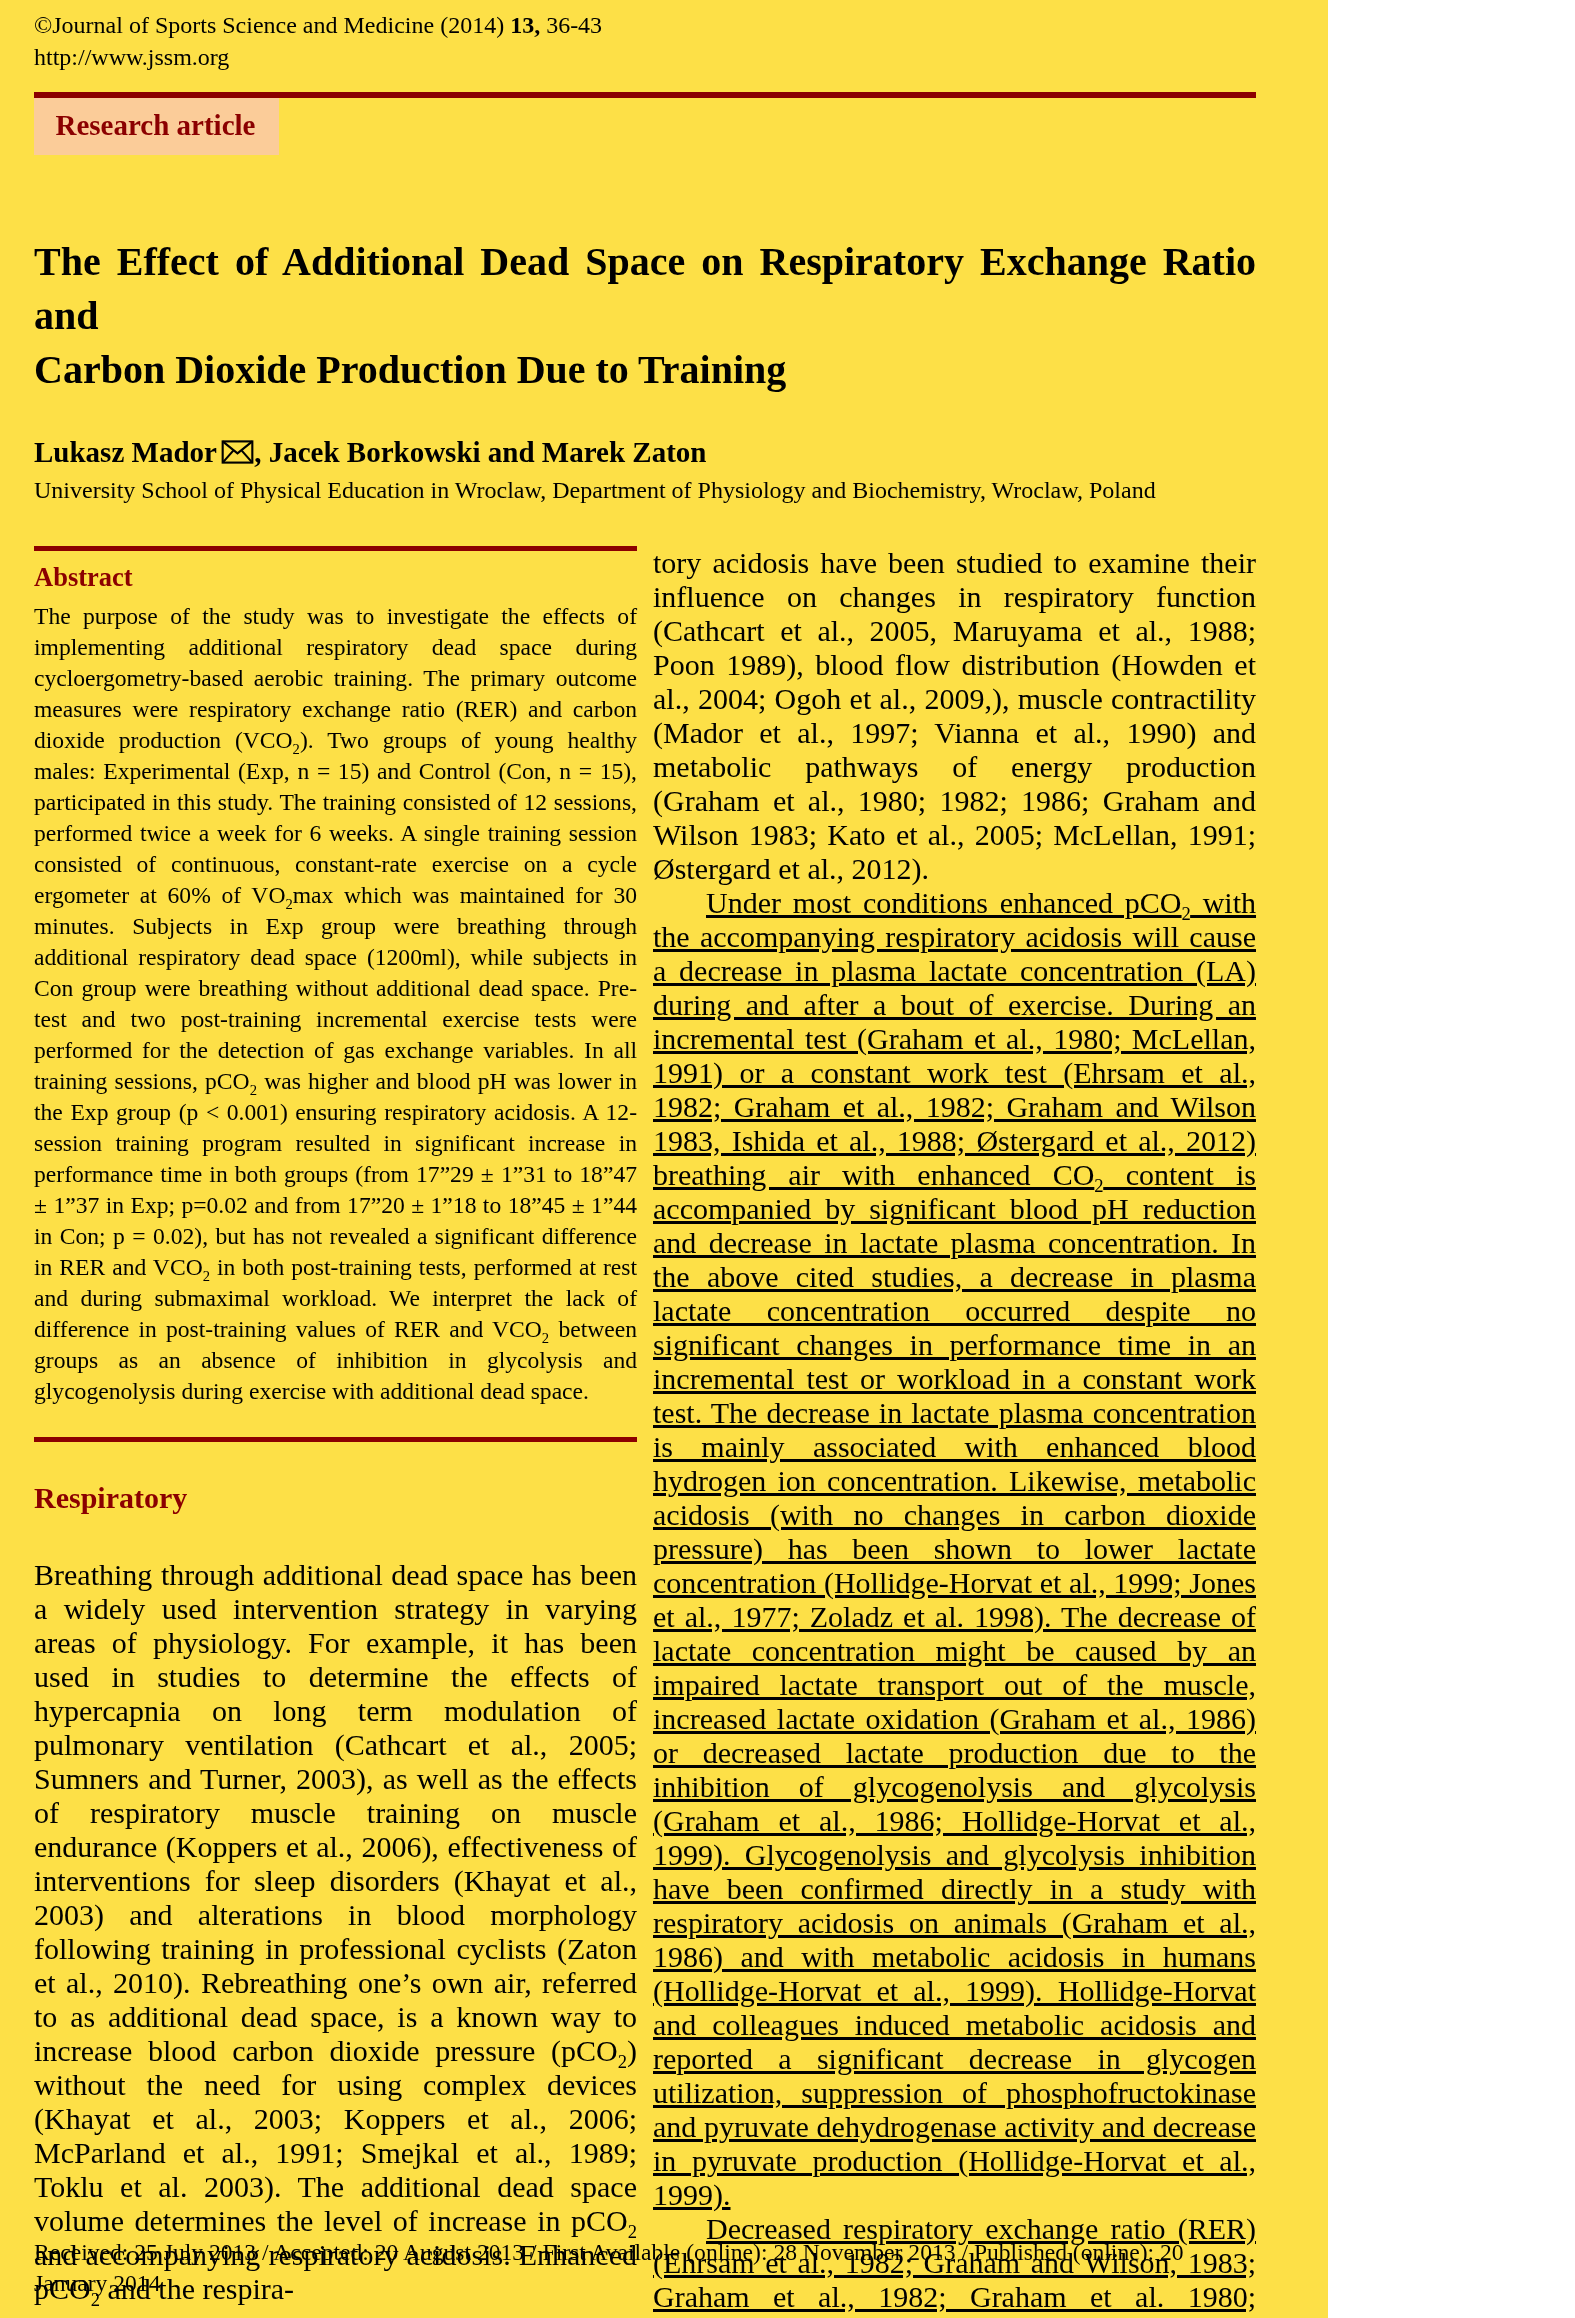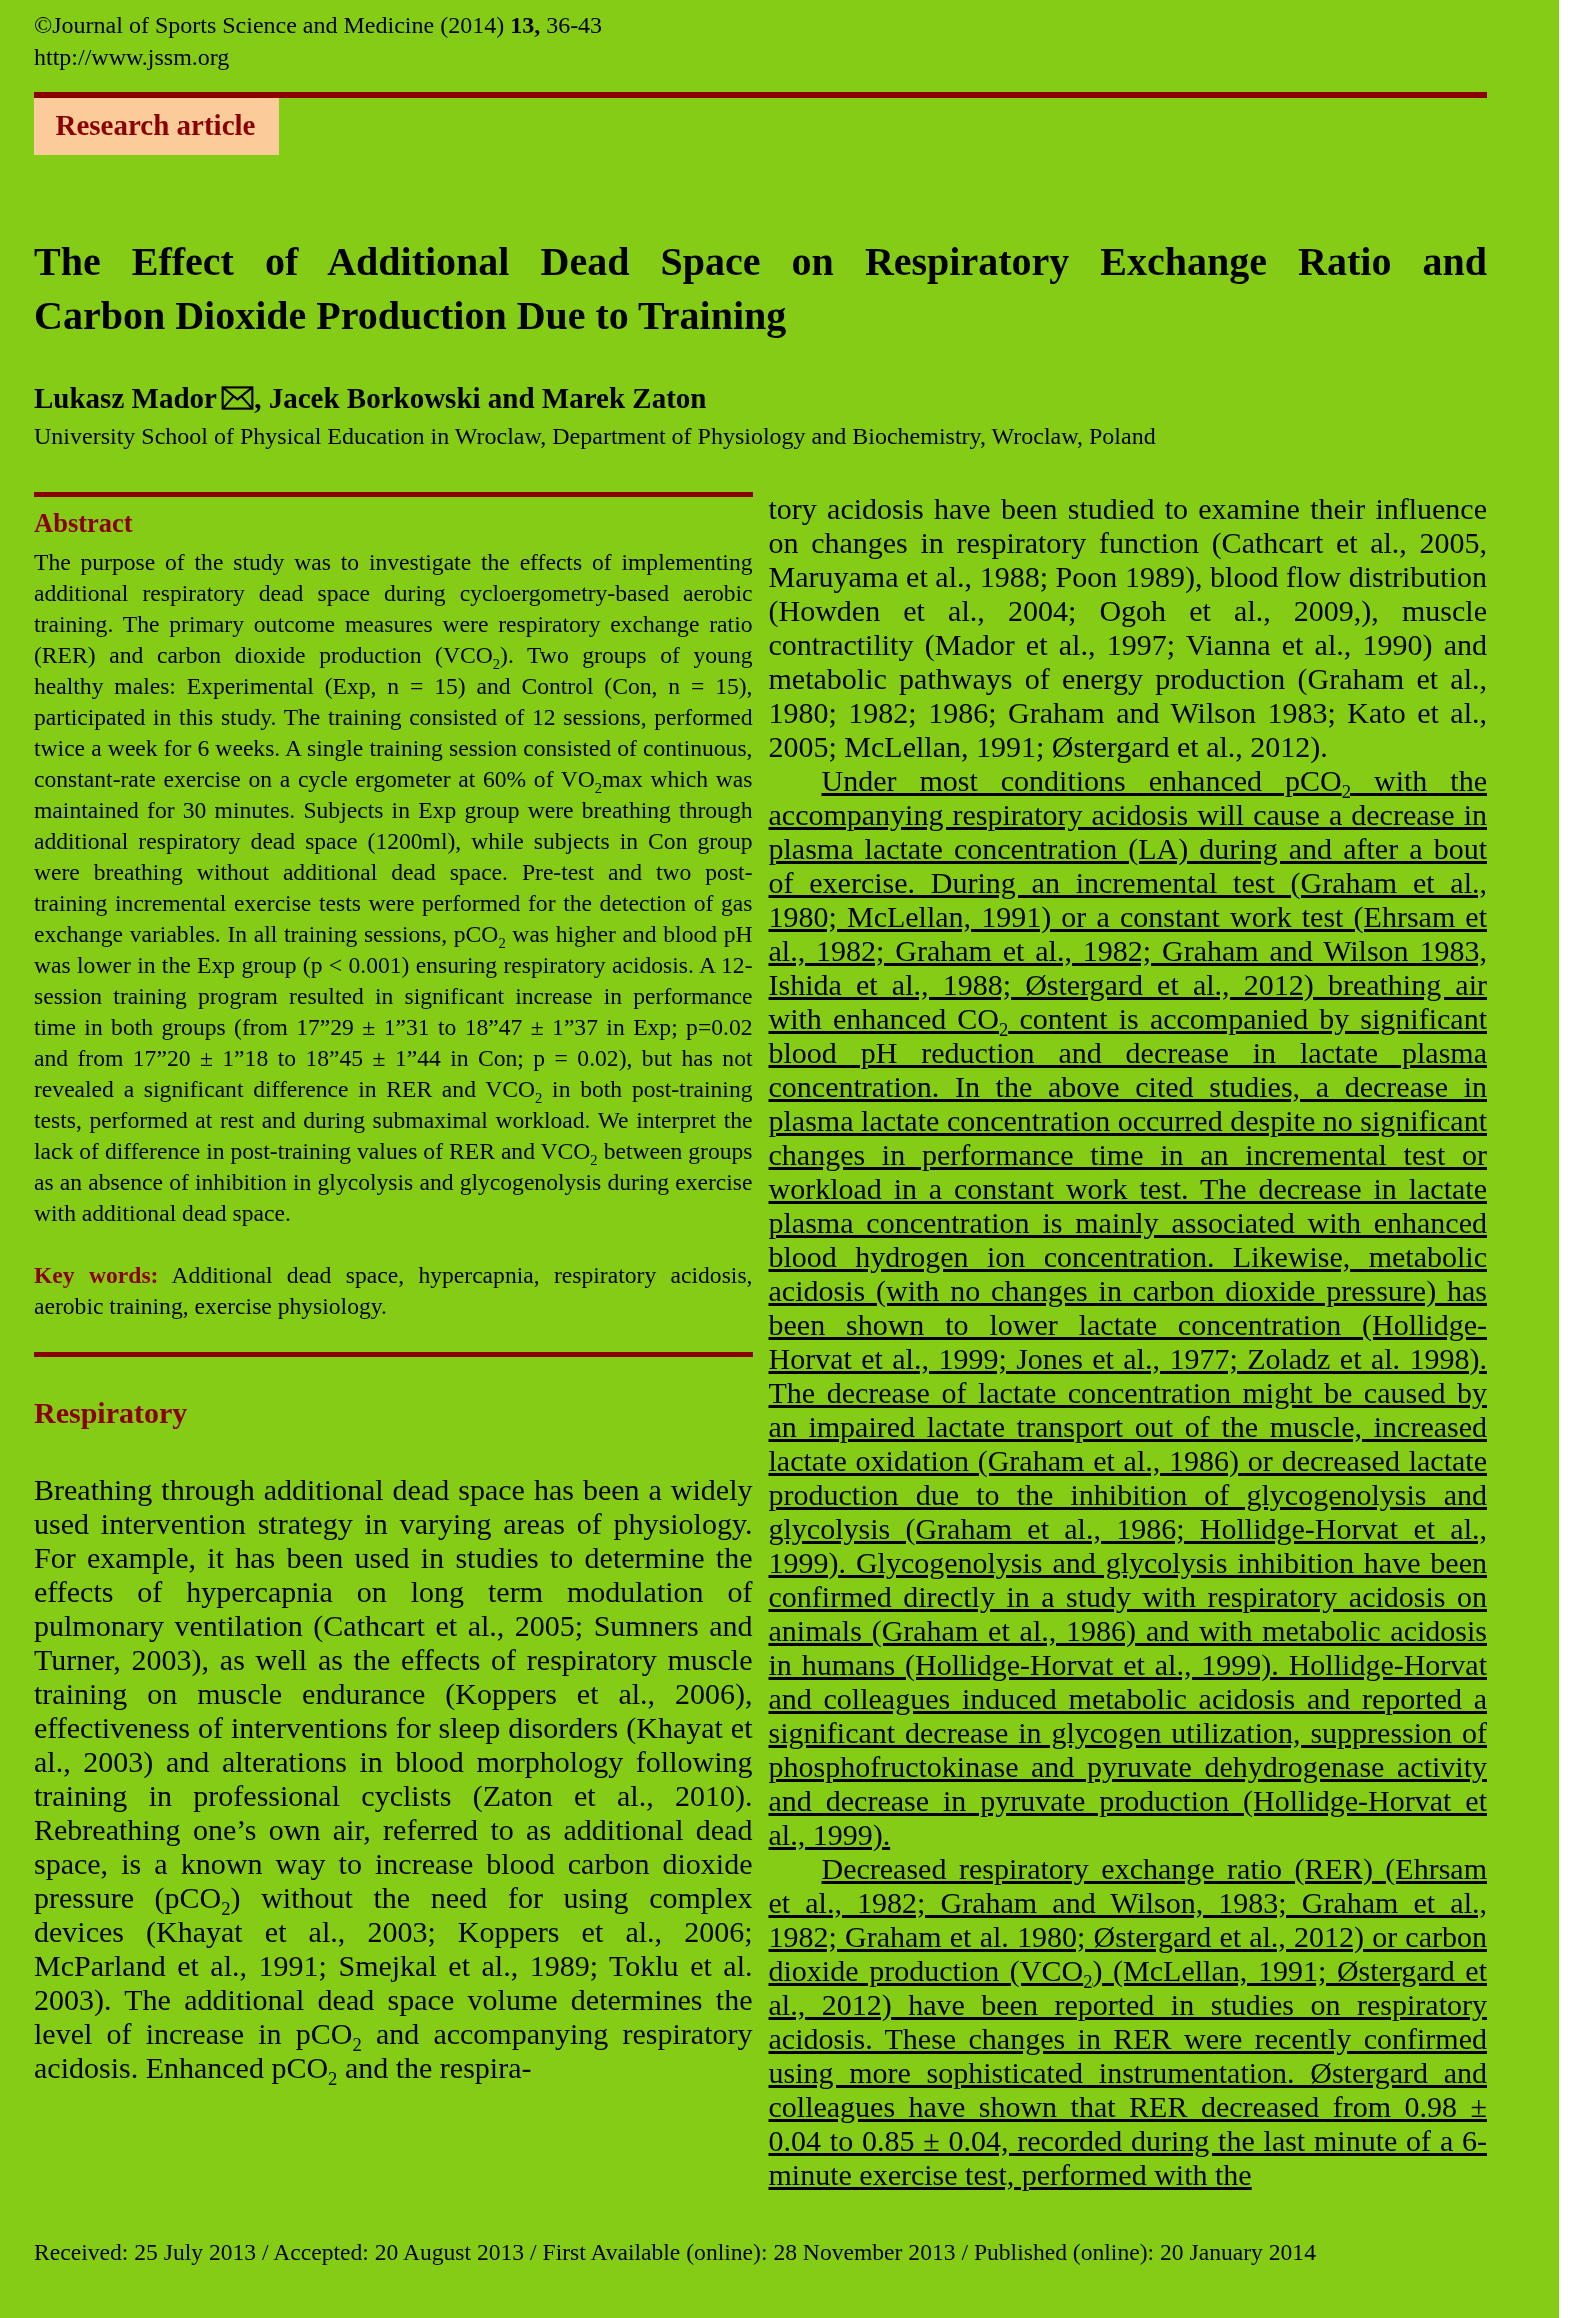"©Journal of Sports Science and" .page { background: #84cc16 -> #fde047; width: 1559px -> 1328px }
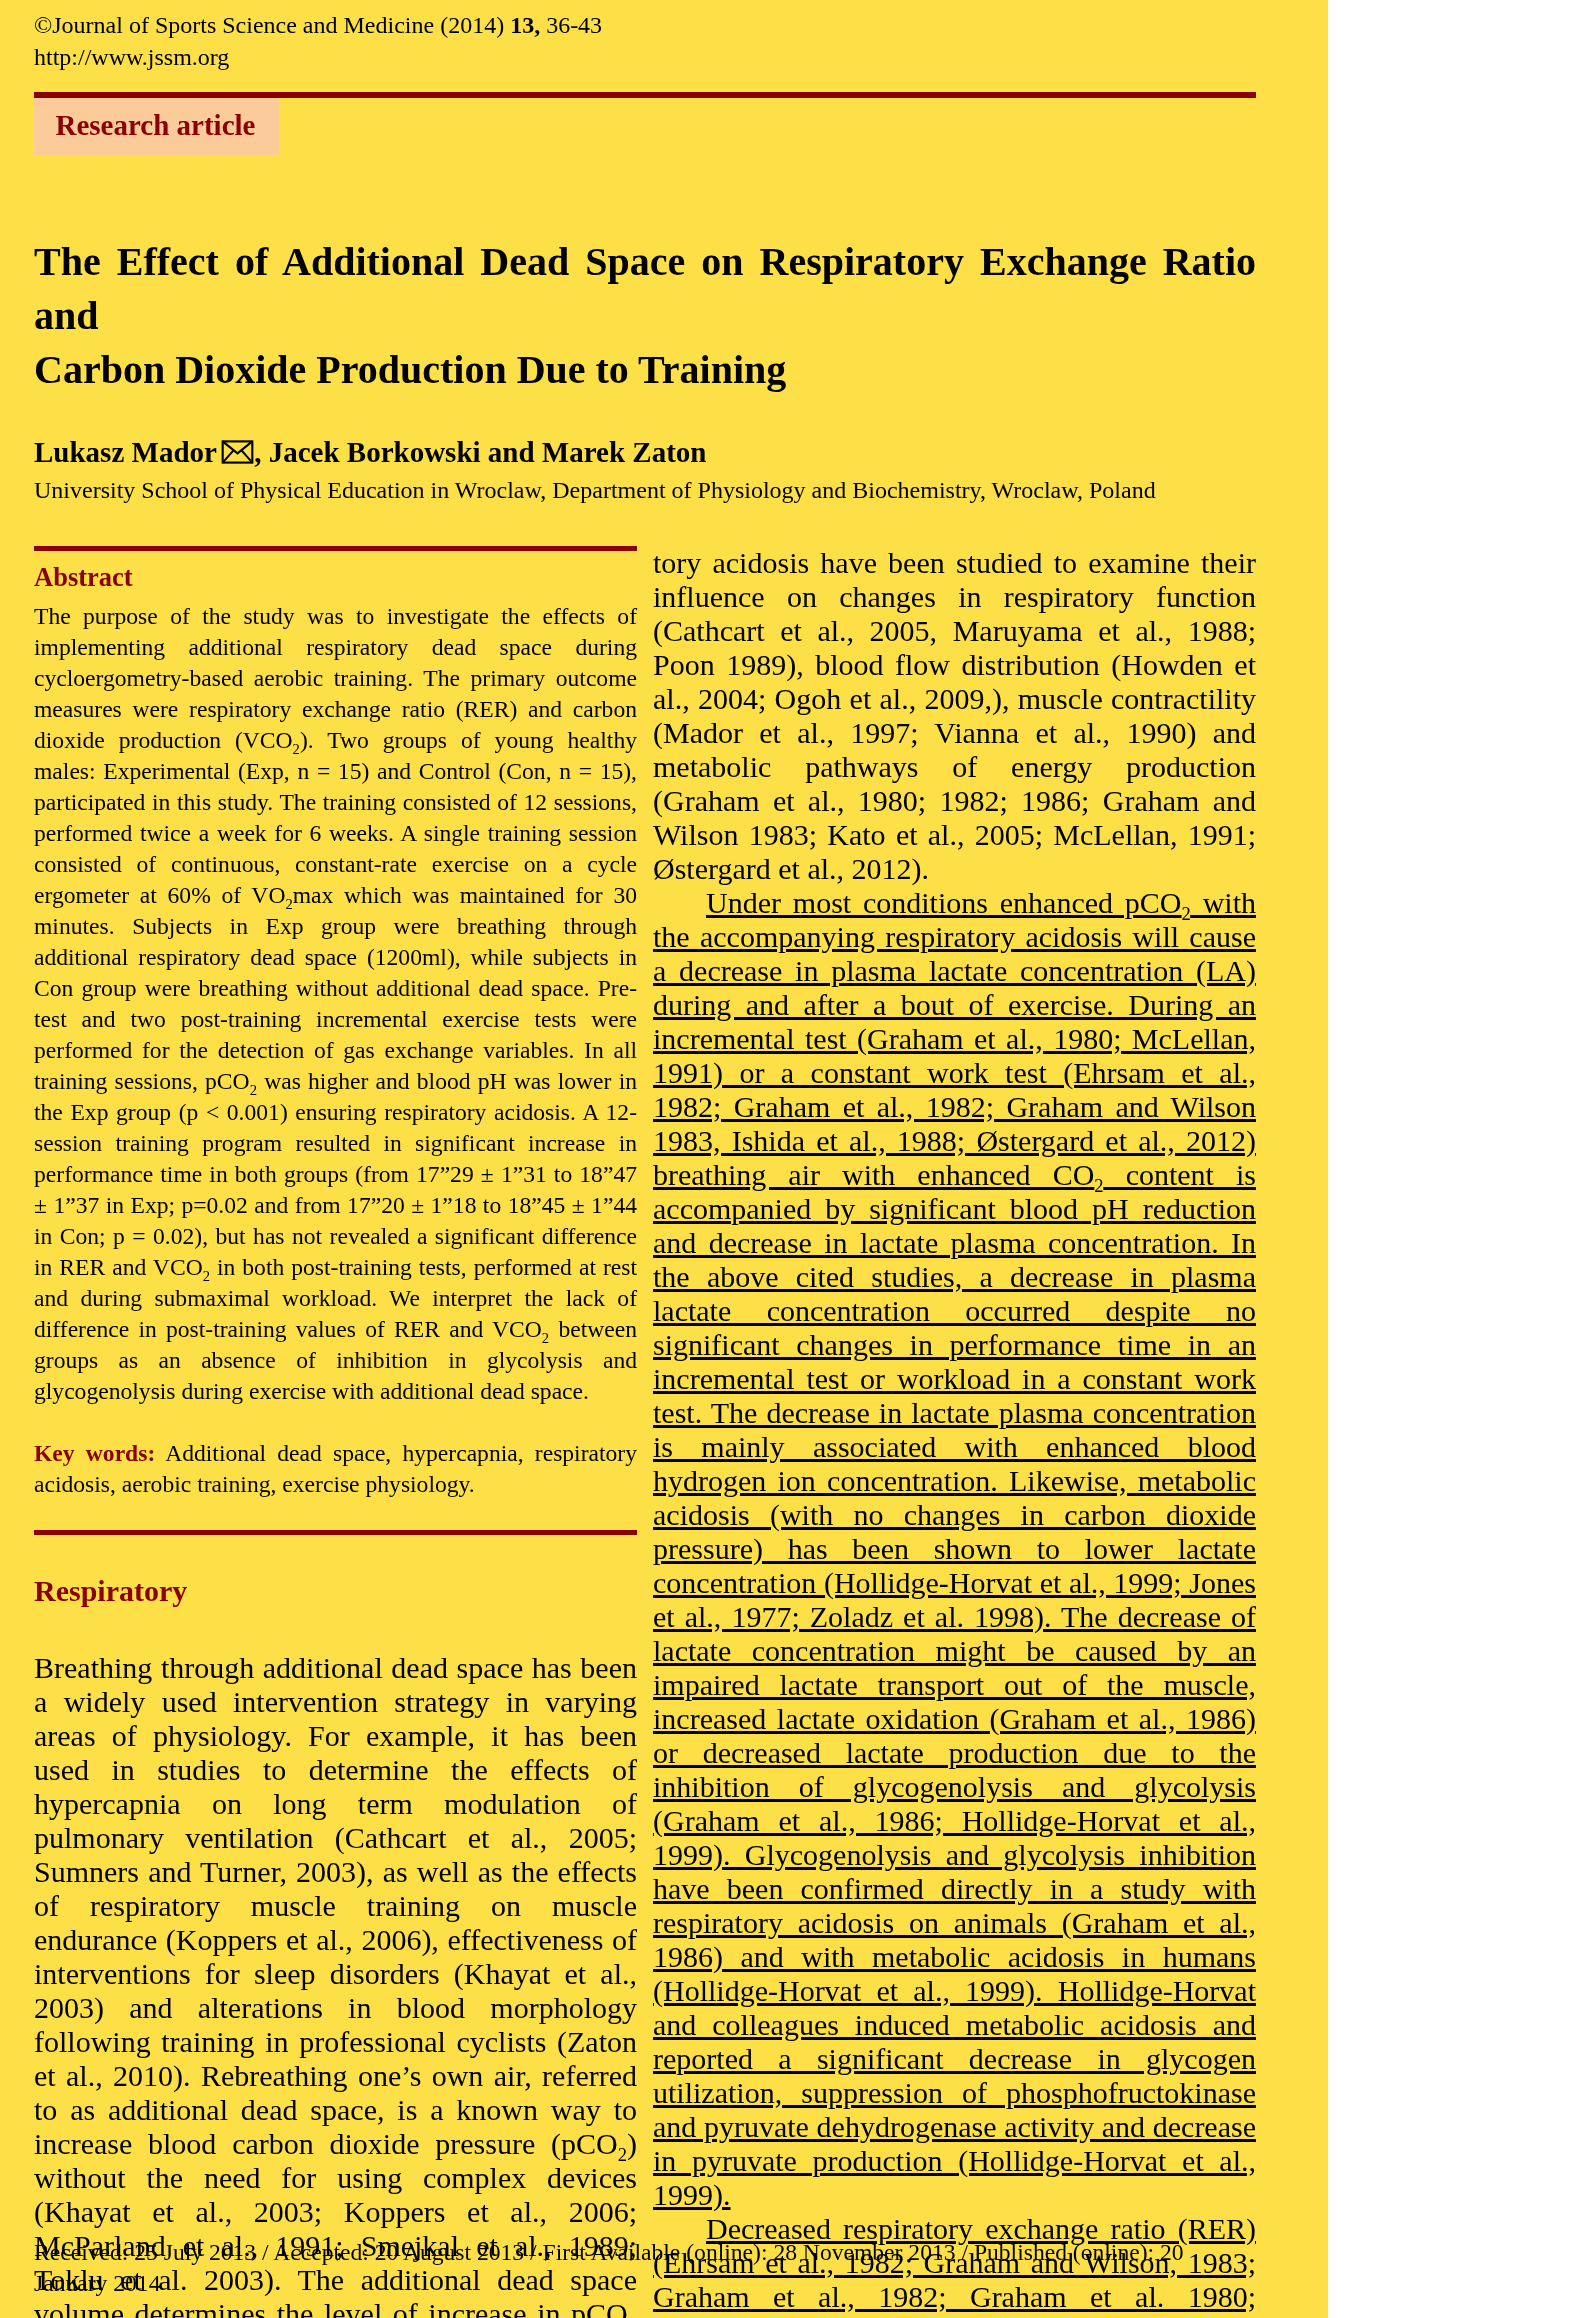"Key words: Additional dead space," p.keywords { html: <p><span>Key words:</span><span> Additional dead space, hypercapnia, respiratory acidosis, aerobic training, exercise physiology.</span></p> -> none }
